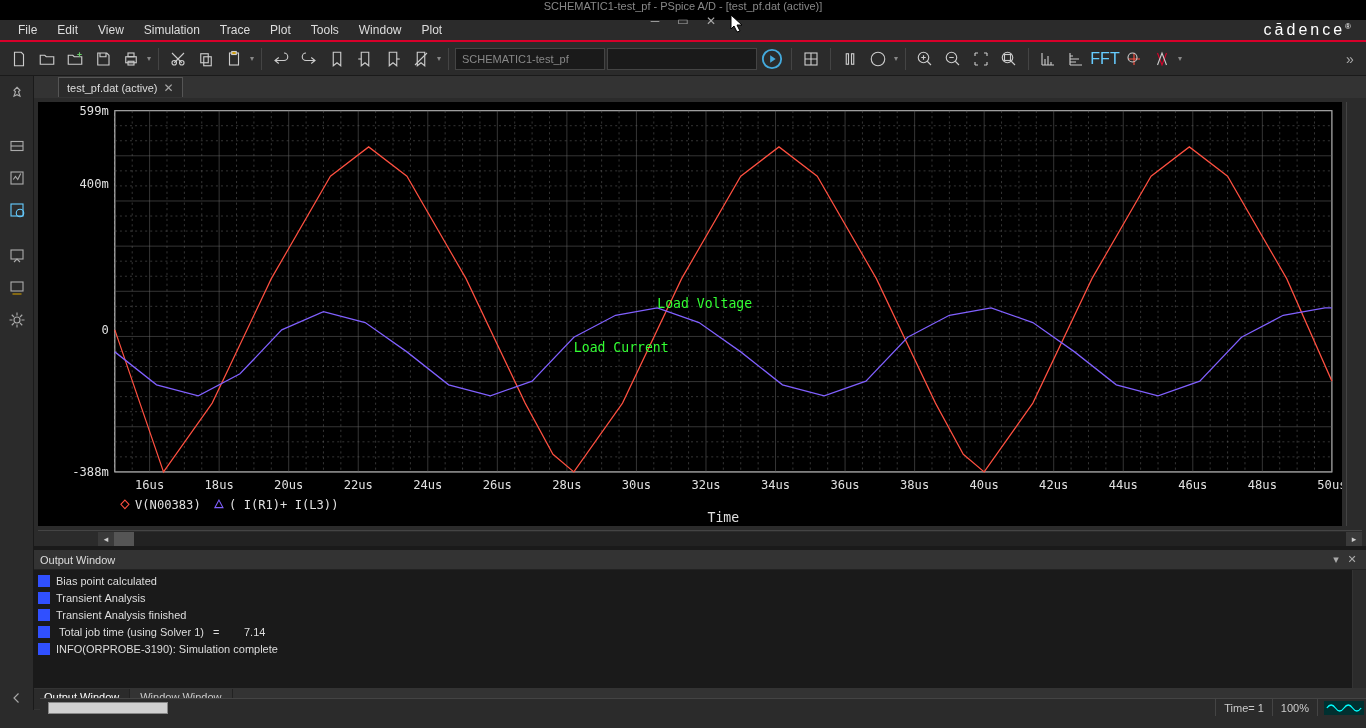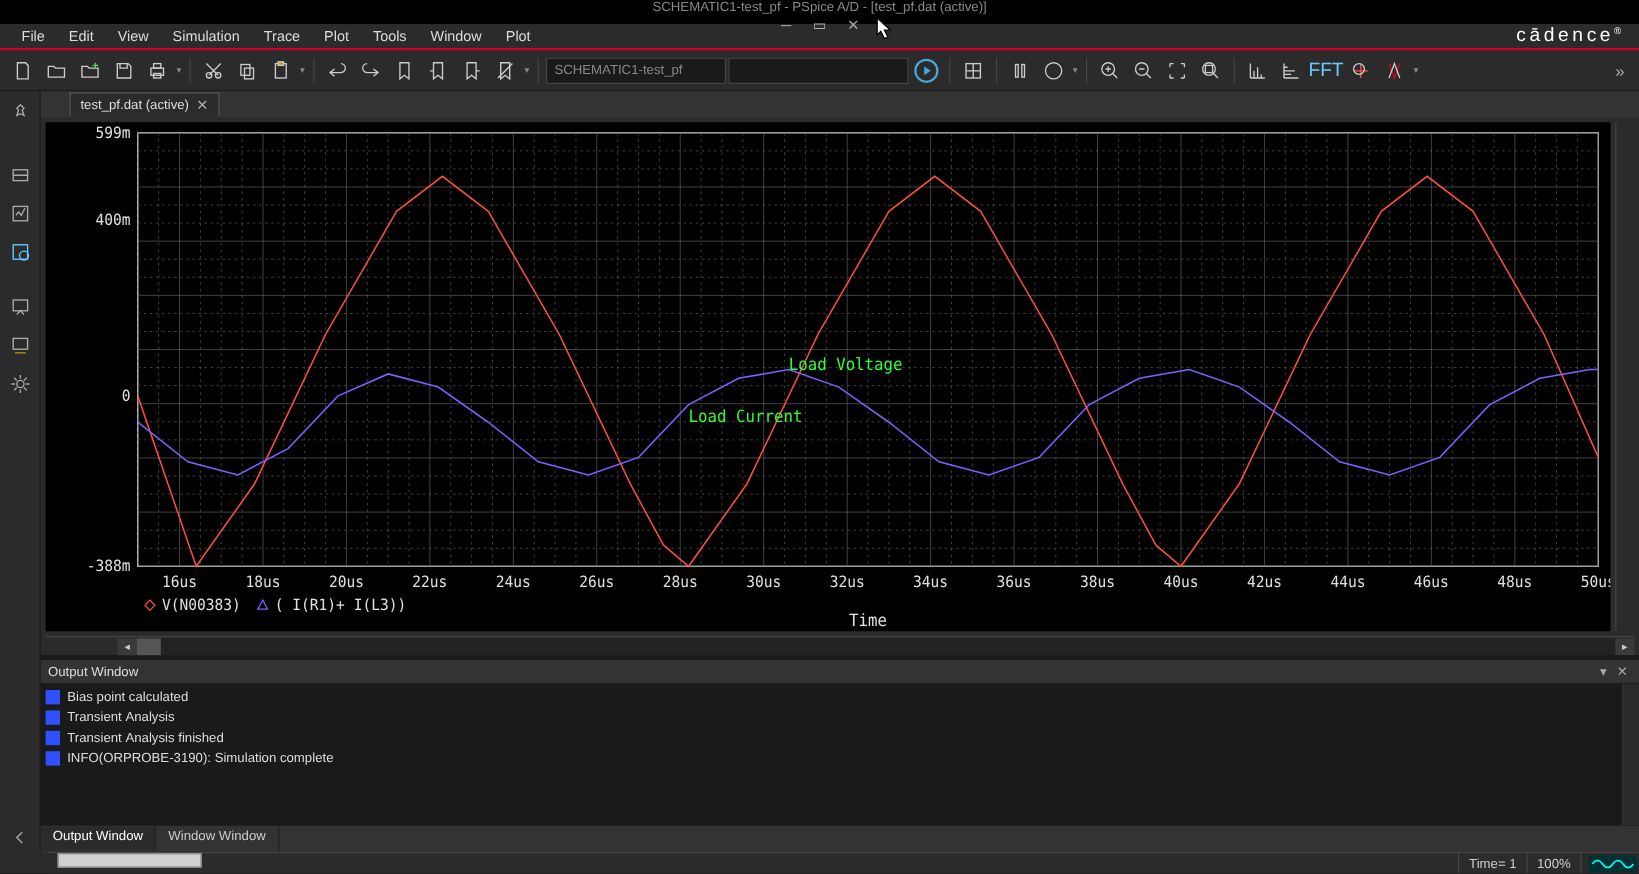"Total job time (using Solver" div.outline { html: none -> <div><span></span>&nbsp;Total&nbsp;job&nbsp;time&nbsp;(using&nbsp;Solver&nbsp;1)&nbsp;&nbsp;&nbsp;=&nbsp;&nbsp;&nbsp;&nbsp;&nbsp;&nbsp;&nbsp;&nbsp;7.14</div> }
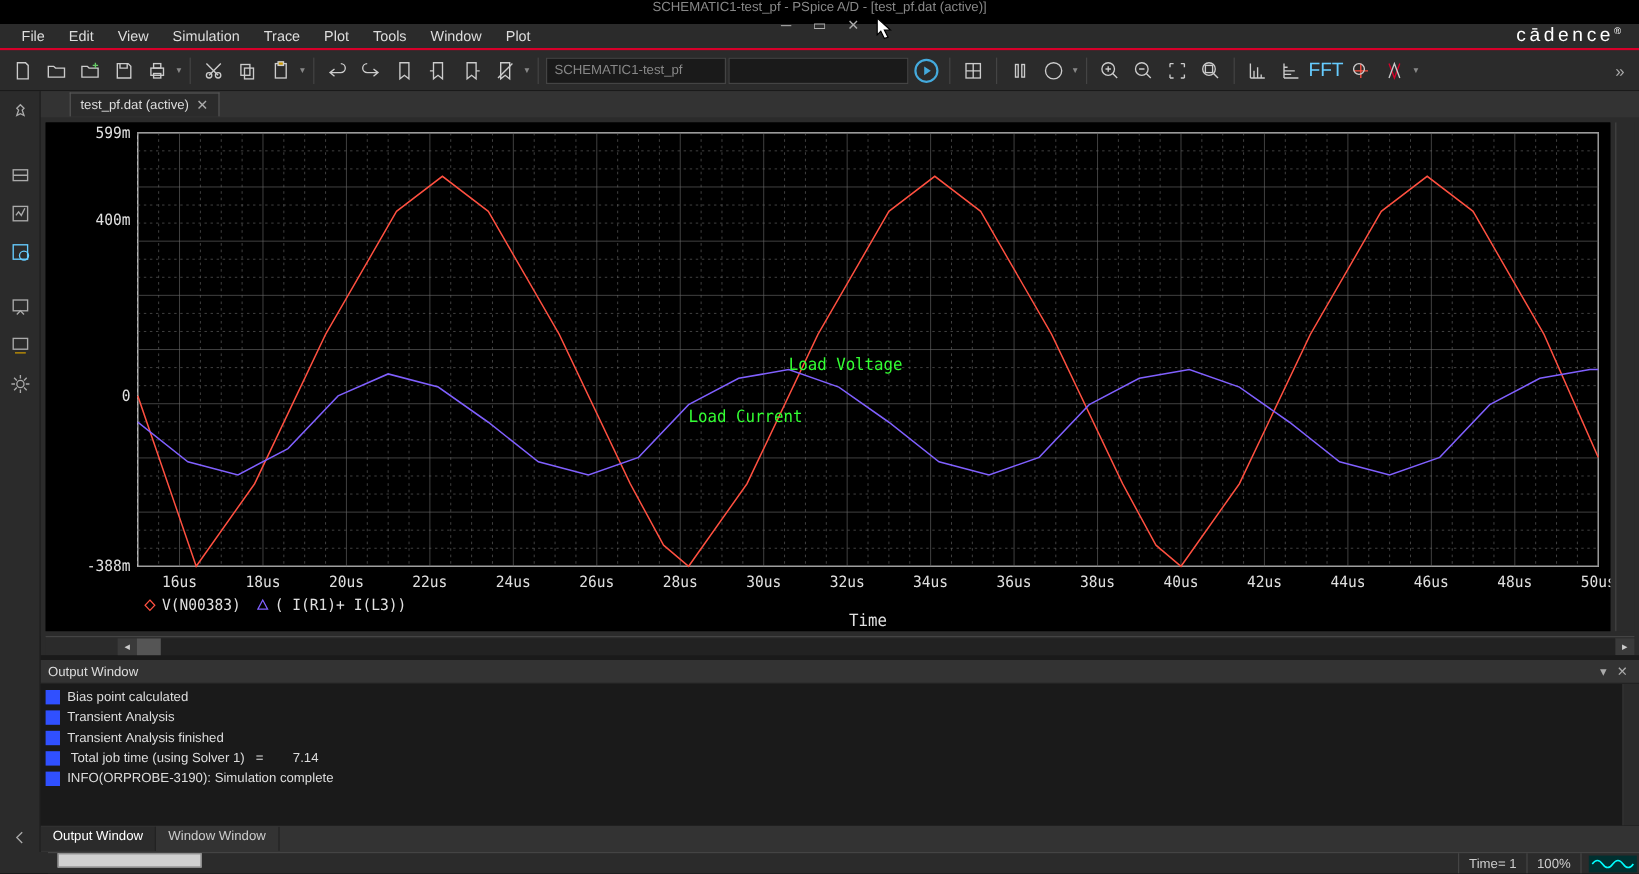"Time= 1" .statusbar { align-items: flex-start -> center; bottom: 0 -> 12px }
